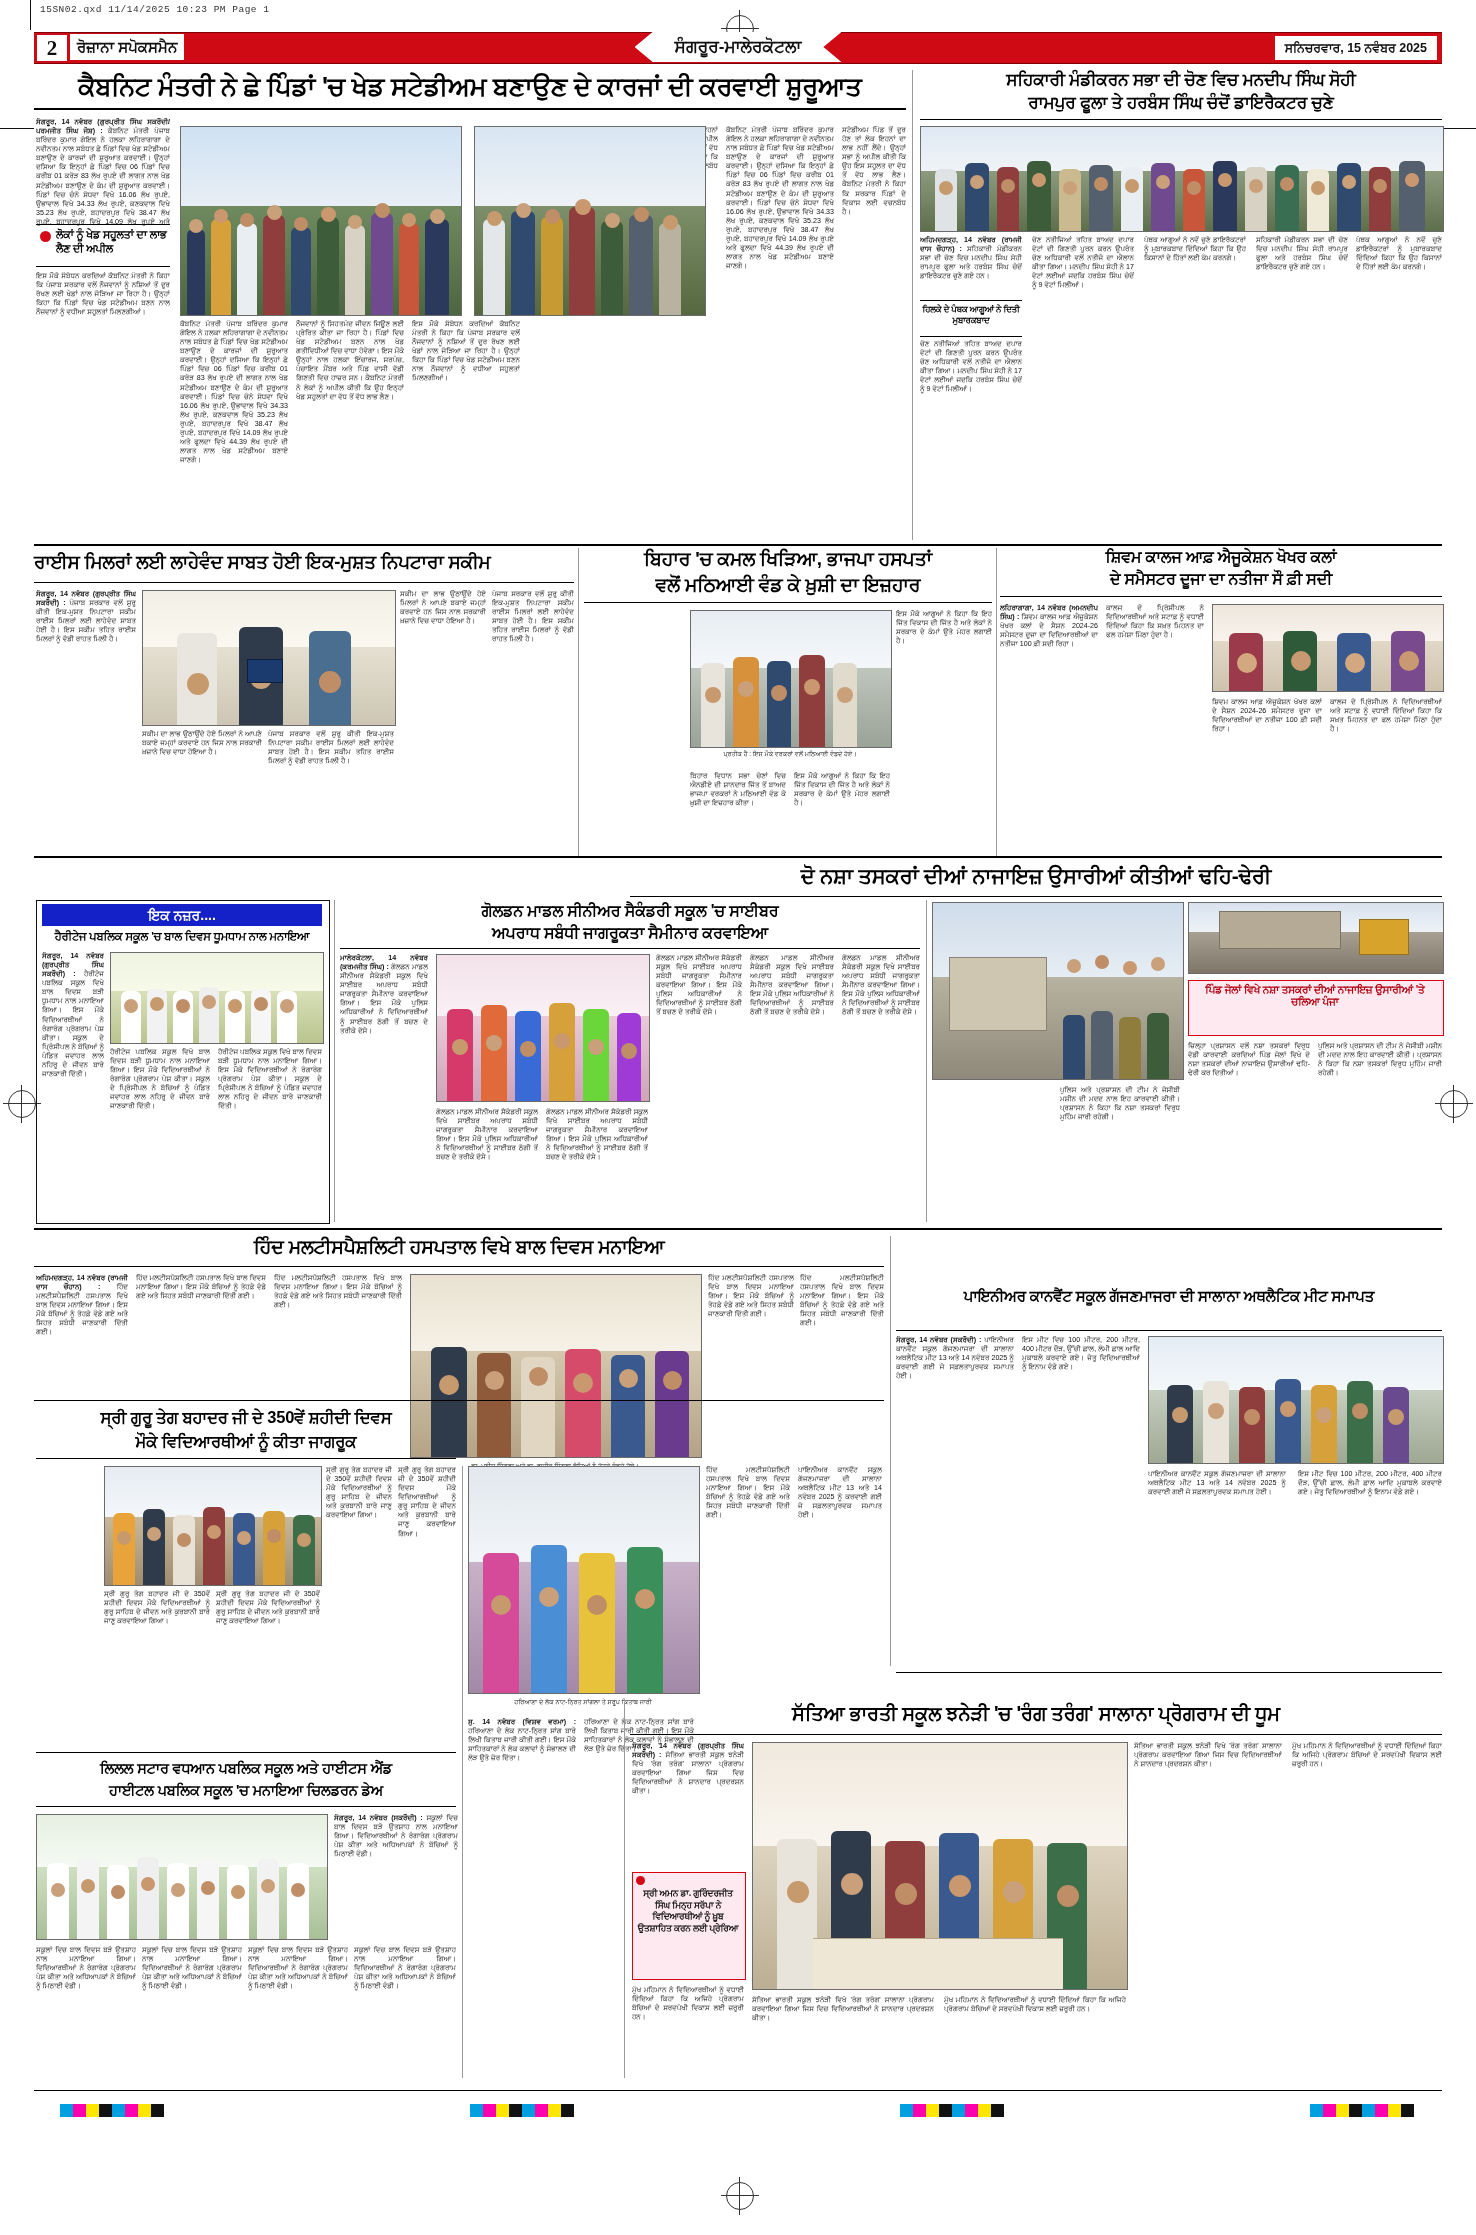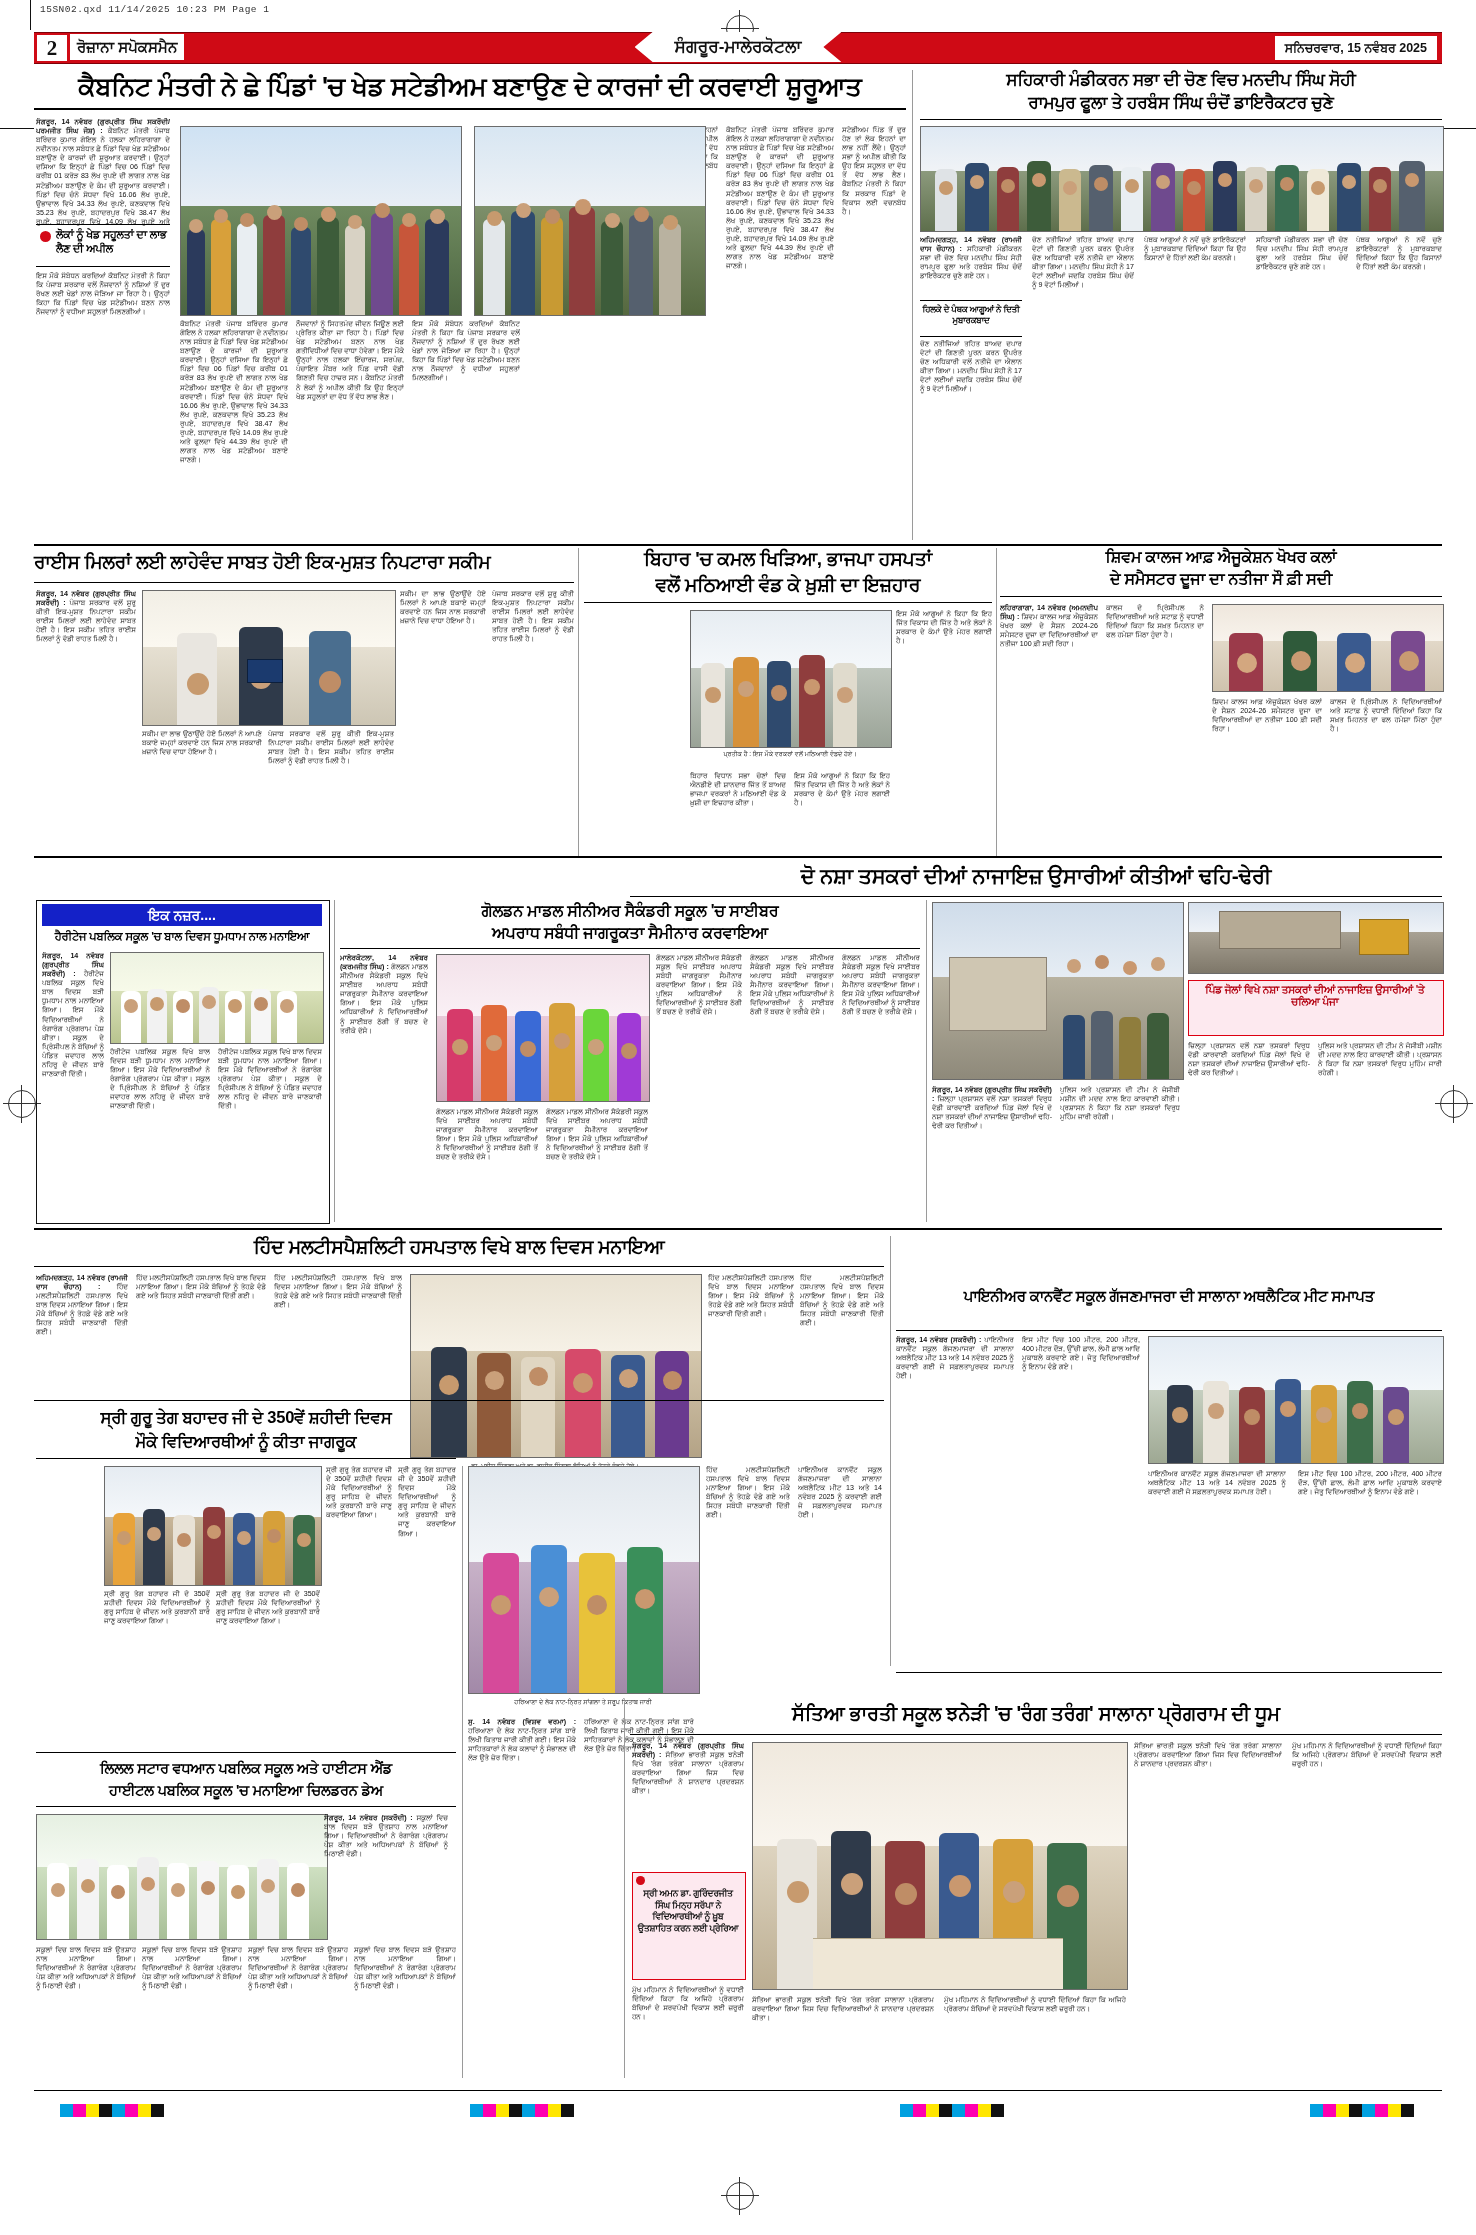"ਸੰਗਰੂਰ, 14 ਨਵੰਬਰ (ਗੁਰਪ੍ਰੀਤ ਸਿੰਘ ਸਕਰੌਦੀ) : ਜ਼ਿਲ੍ਹਾ" div.col { html: <div> <b>ਸੰਗਰੂਰ, 14 ਨਵੰਬਰ (ਗੁਰਪ੍ਰੀਤ ਸਿੰਘ ਸਕਰੌਦੀ) :</b> <span>ਜ਼ਿਲ੍ਹਾ ਪ੍ਰਸ਼ਾਸਨ ਵਲੋਂ ਨਸ਼ਾ ਤਸਕਰਾਂ ਵਿਰੁਧ ਵੱਡੀ ਕਾਰਵਾਈ ਕਰਦਿਆਂ ਪਿੰਡ ਜੋਲਾਂ ਵਿਖੇ ਦੋ ਨਸ਼ਾ ਤਸਕਰਾਂ ਦੀਆਂ ਨਾਜਾਇਜ਼ ਉਸਾਰੀਆਂ ਢਹਿ-ਢੇਰੀ ਕਰ ਦਿਤੀਆਂ।</span> </div> -> none }
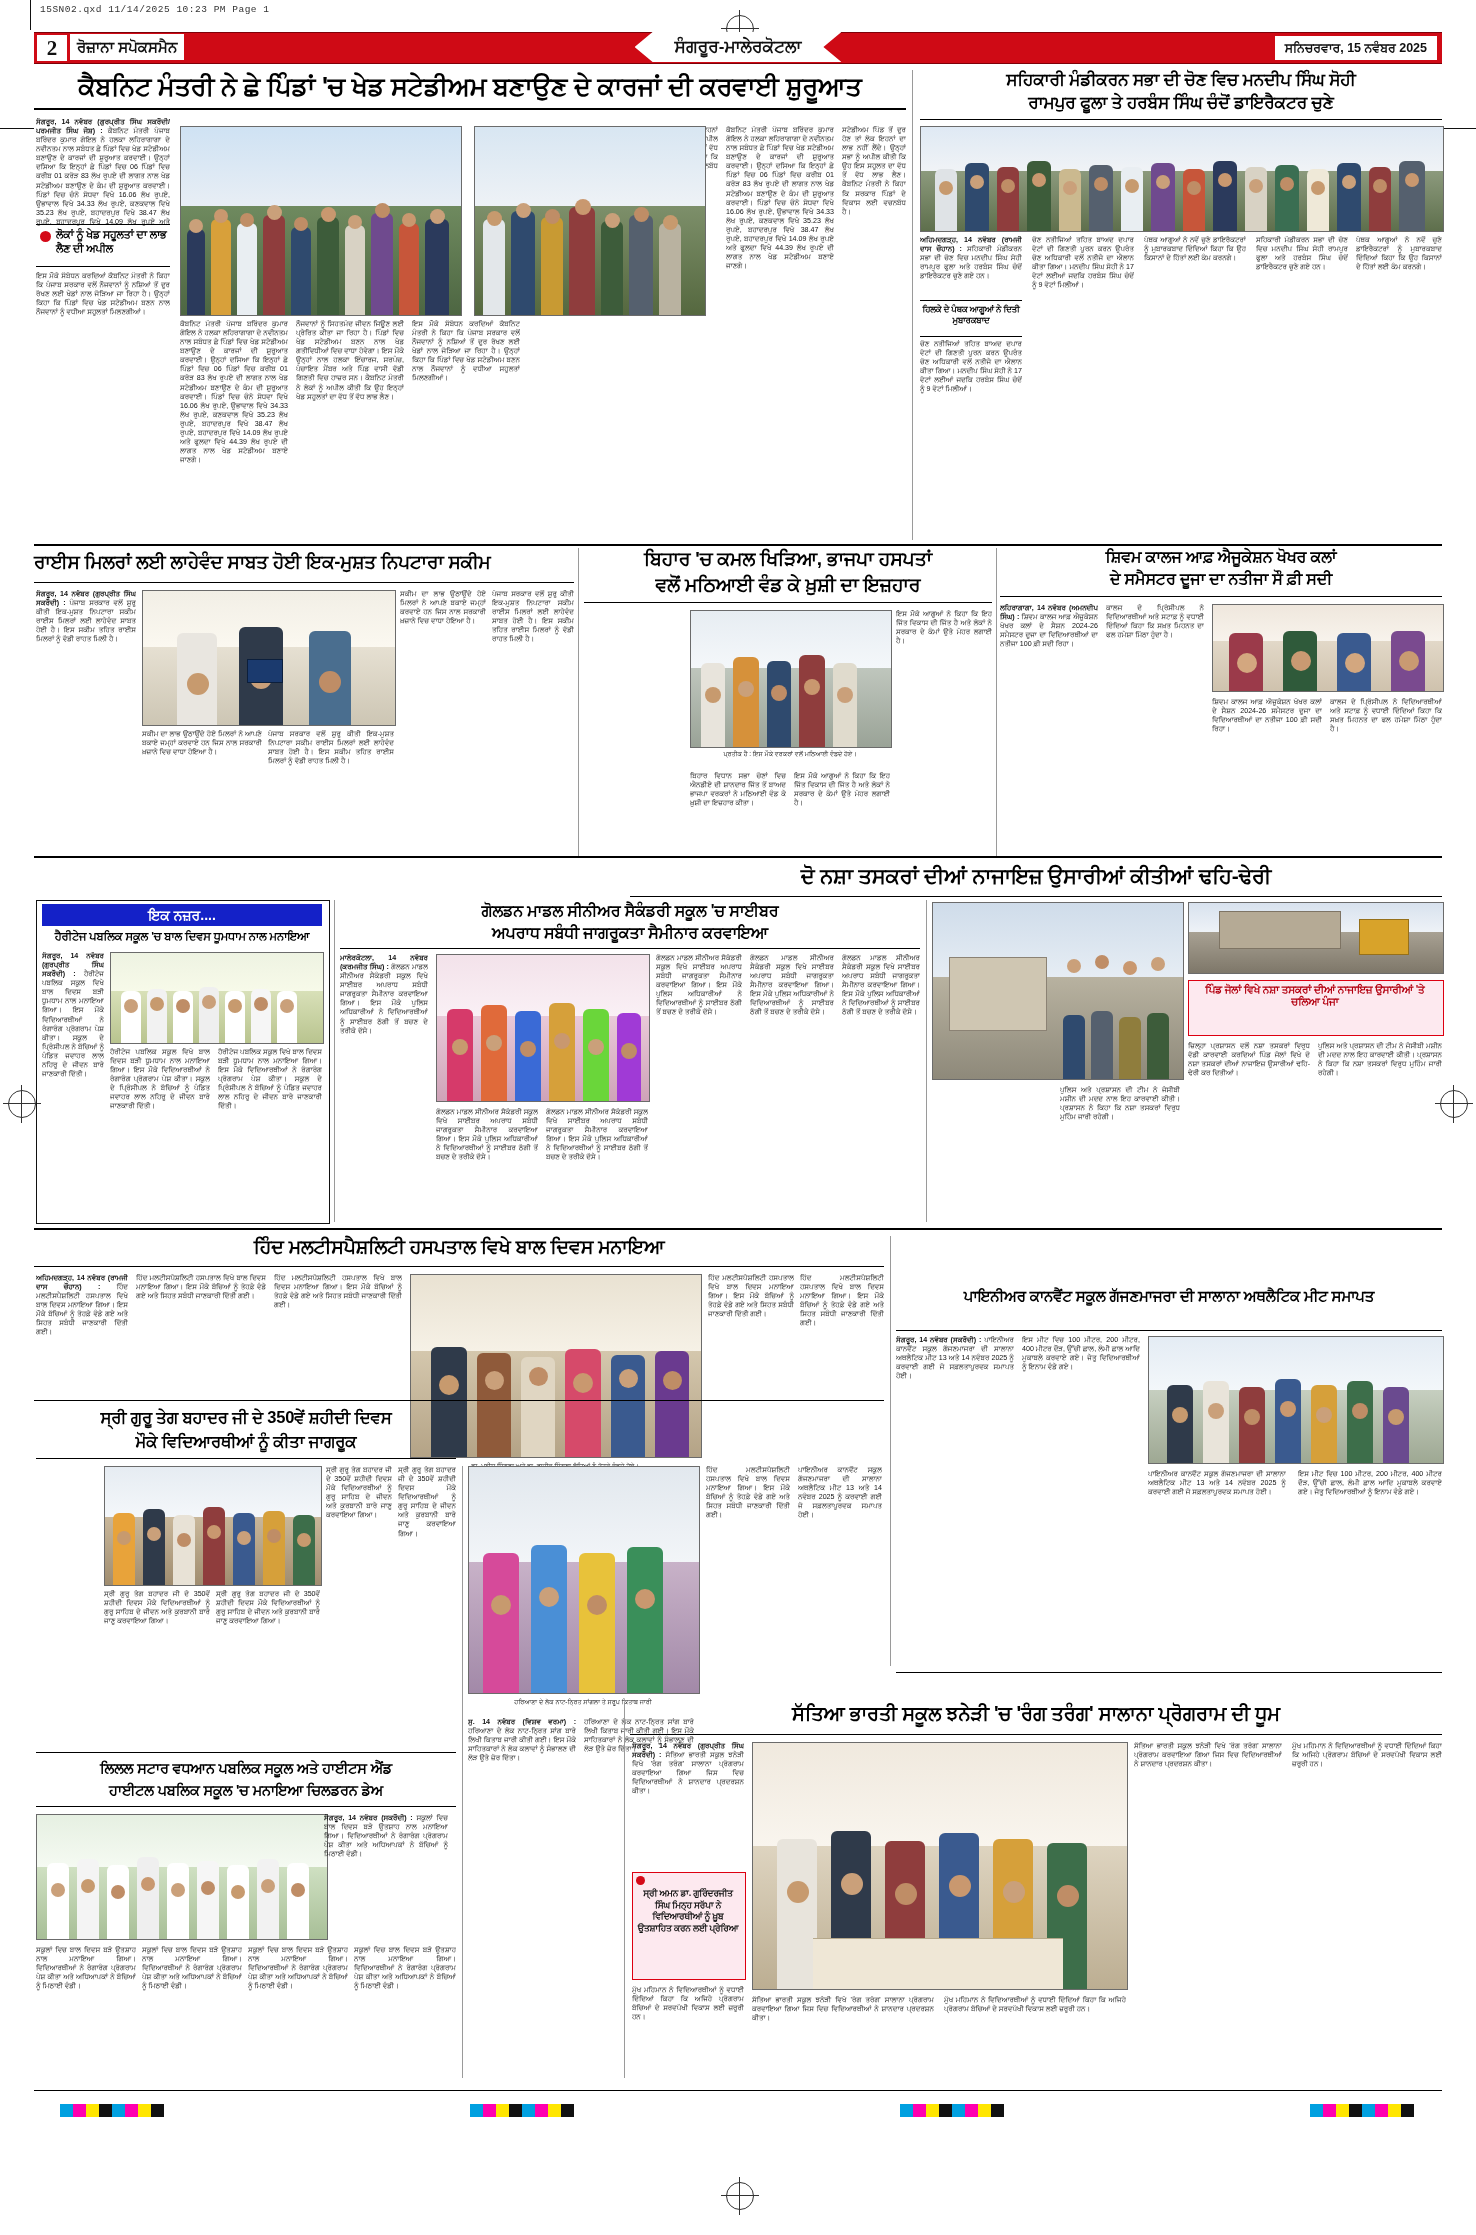"ਸੰਗਰੂਰ, 14 ਨਵੰਬਰ (ਸਕਰੌਦੀ) : ਸਕੂਲਾਂ" div.col { left: 324px -> 334px }
